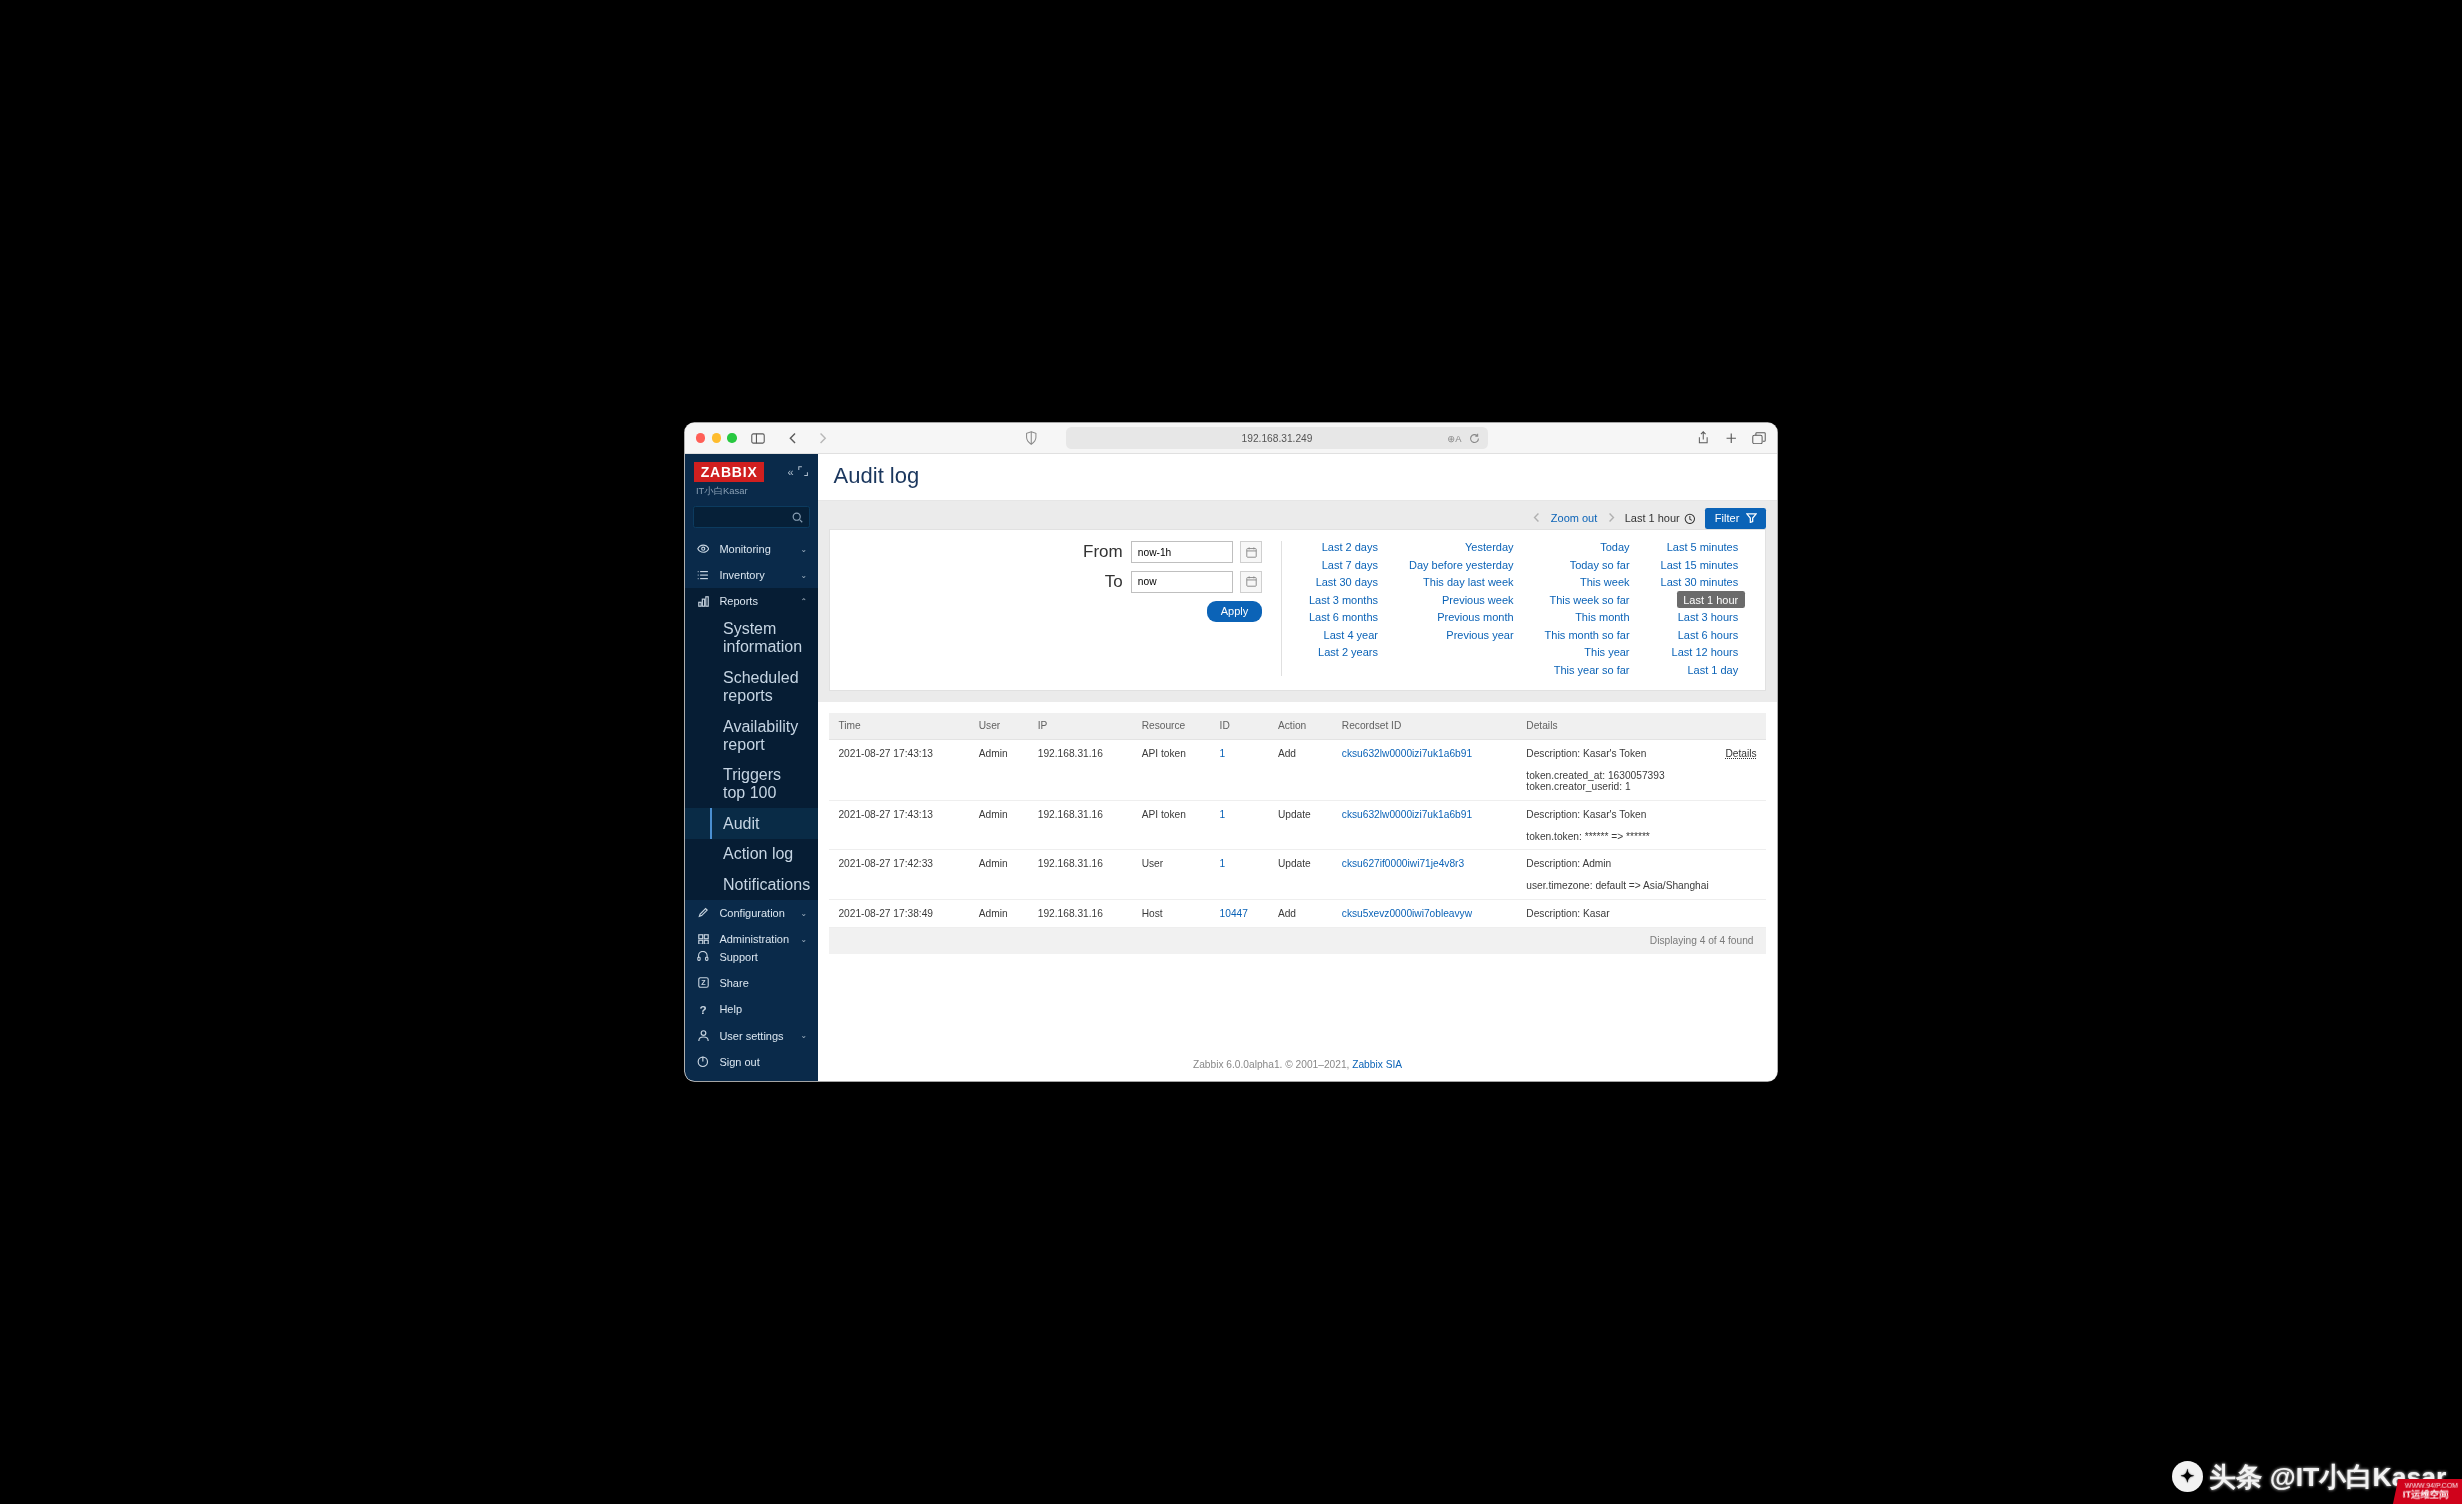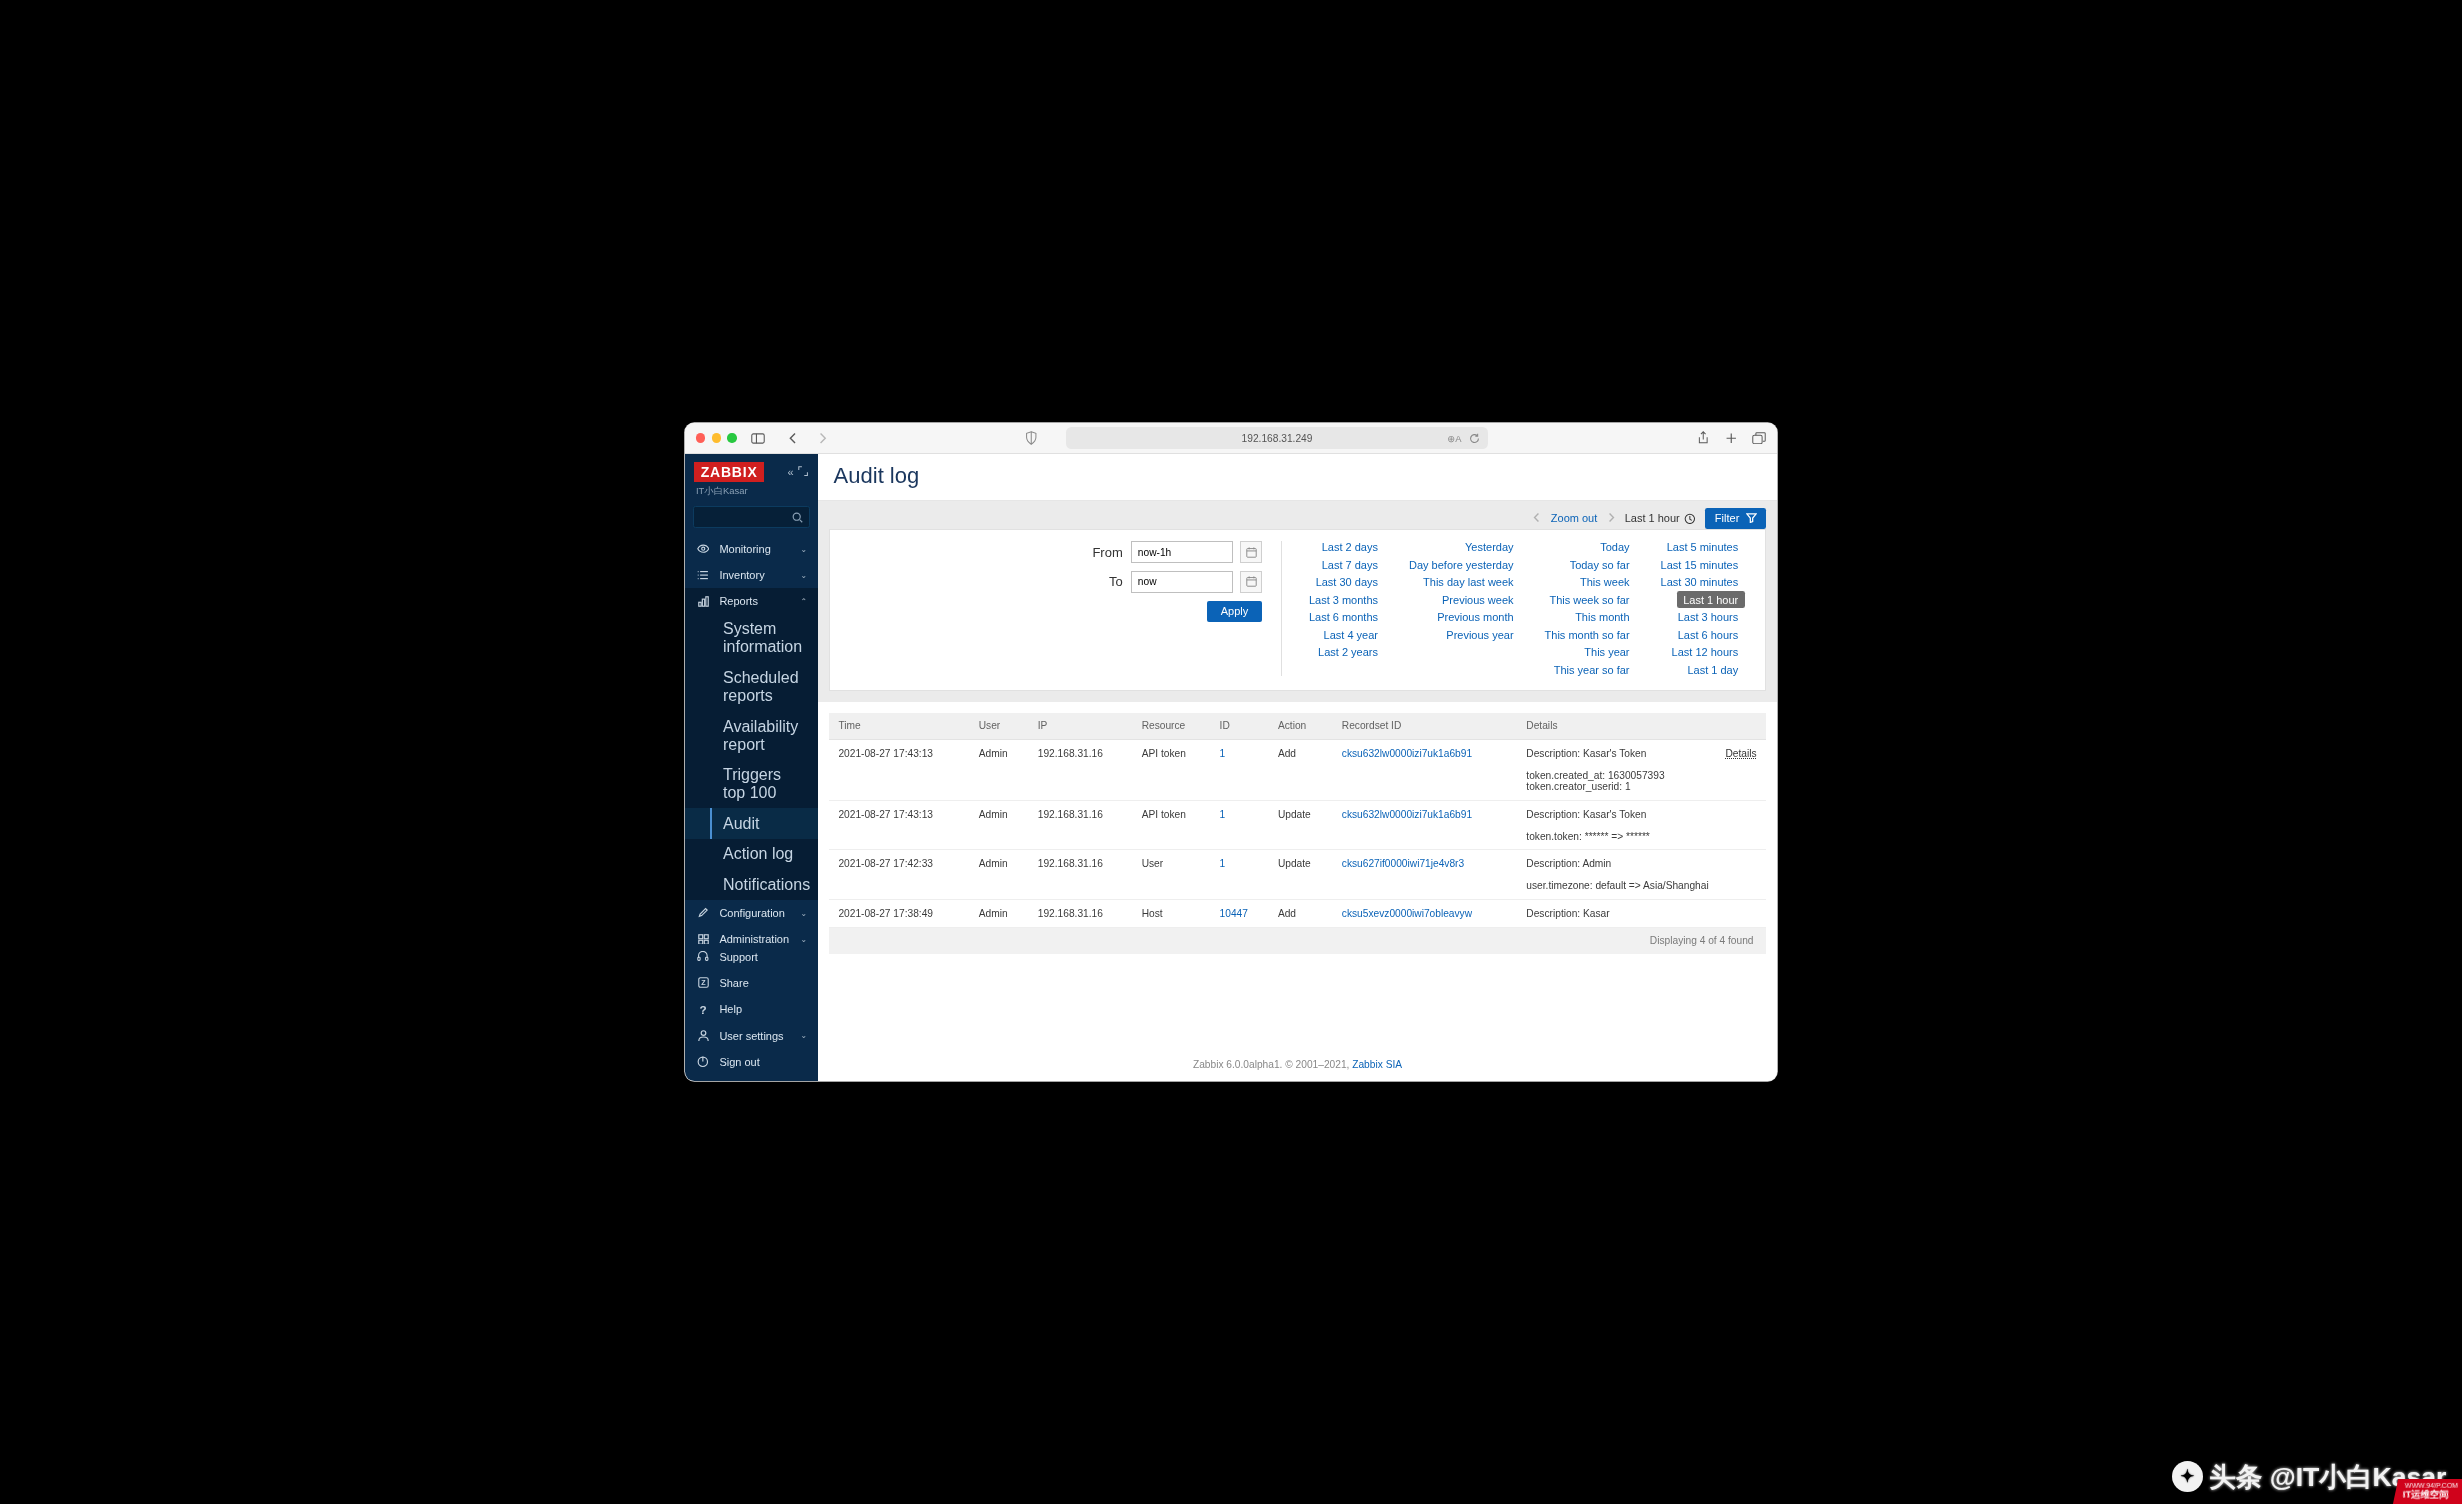"From" .time-row label { font-size: 13px -> 17px }
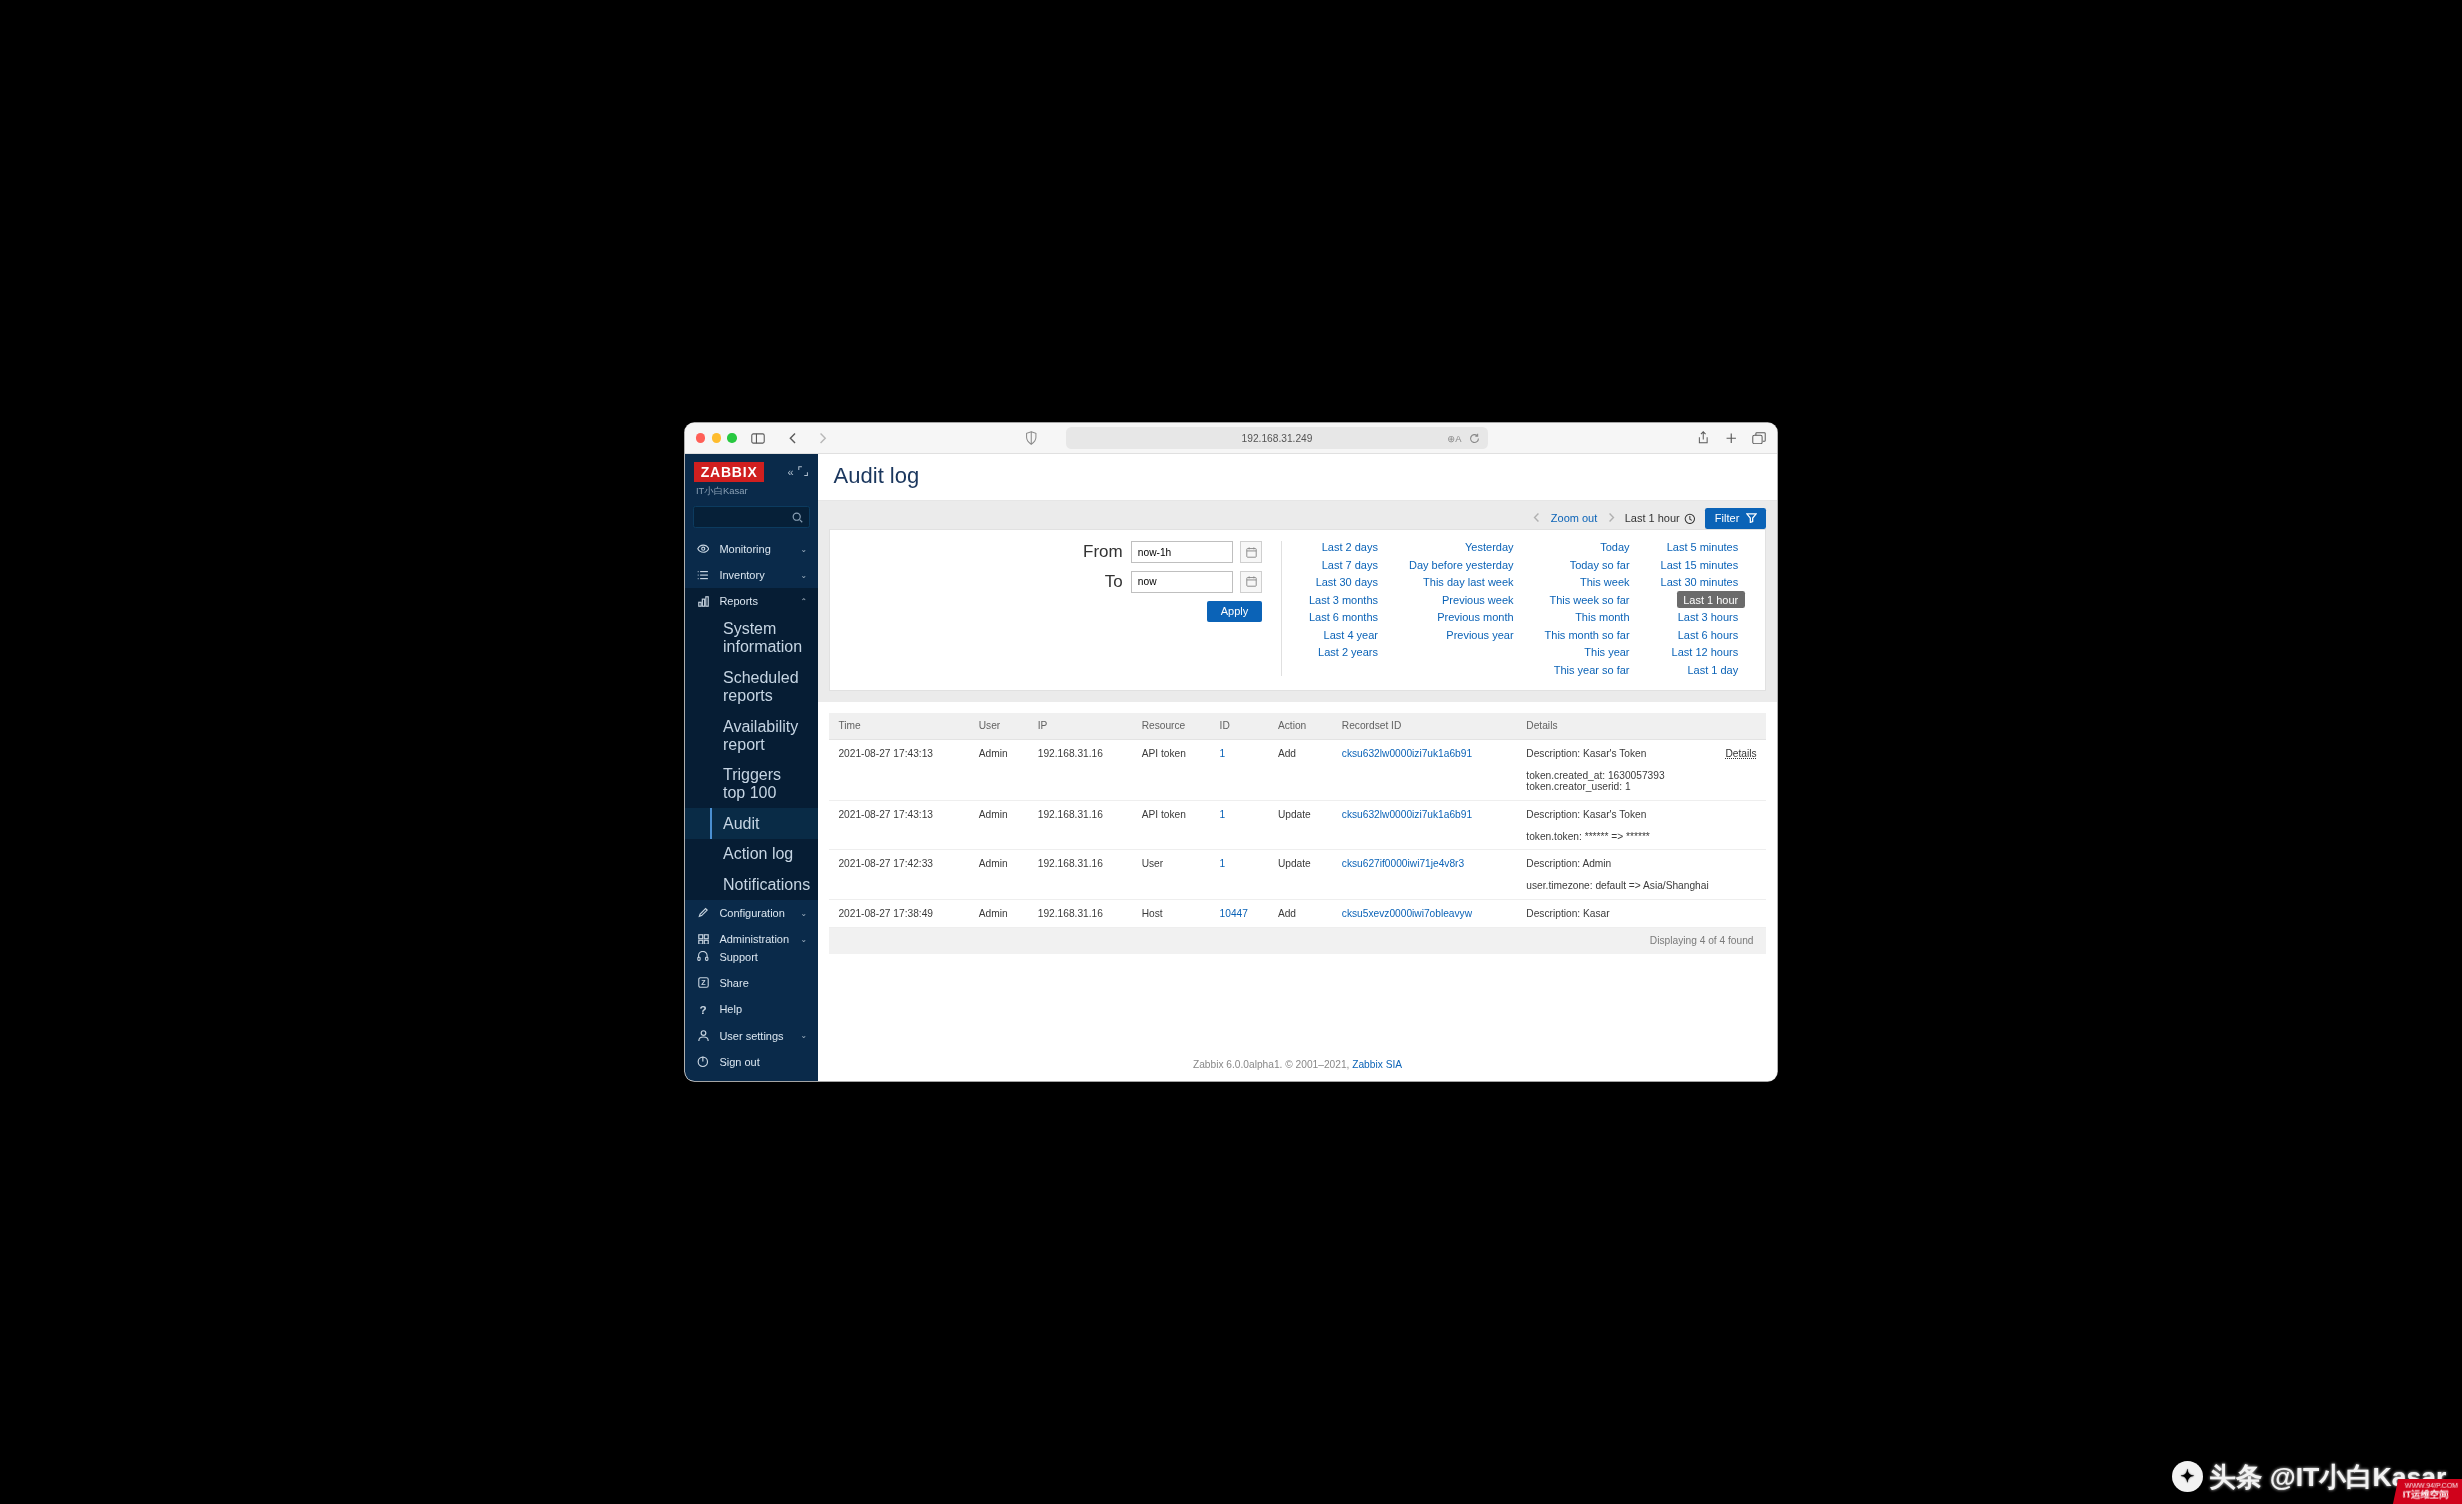"Apply" .apply-btn { border-radius: 2px -> 9px }
